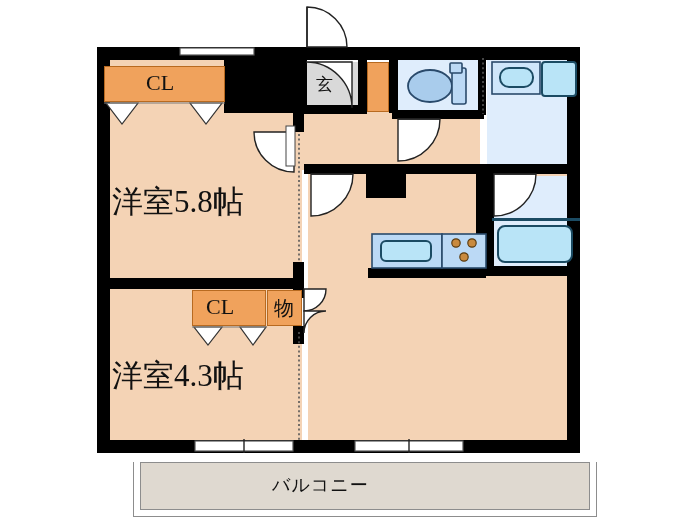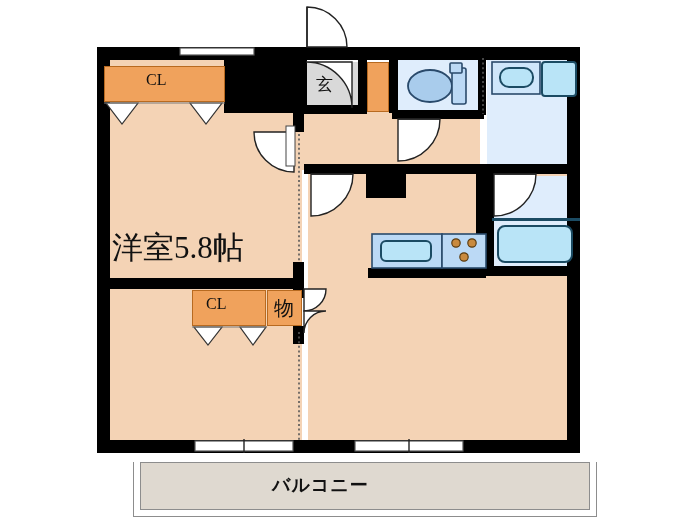"CL" .cl-lbl { font-size: 16px -> 22px }
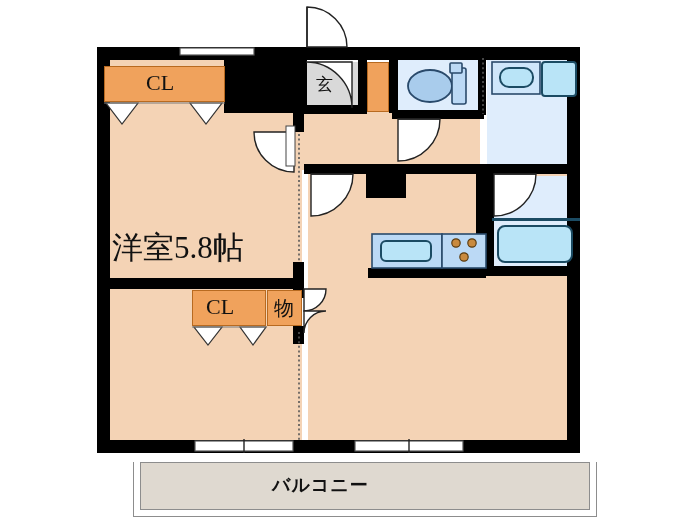"洋室5.8帖" .room-lbl { margin-top: 46px -> none }
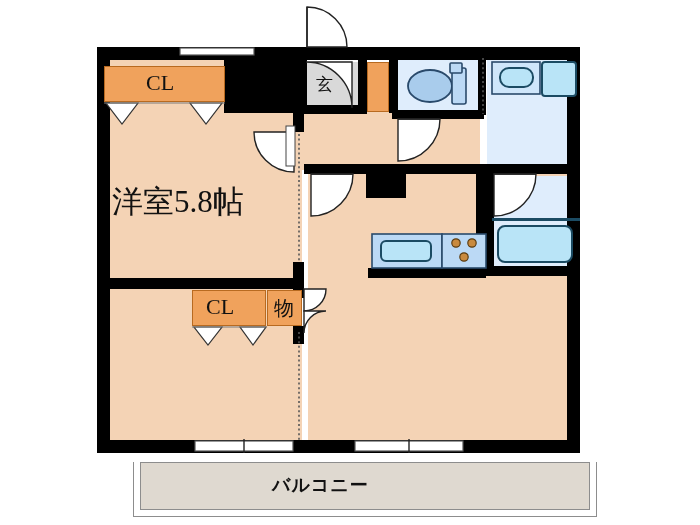"洋室4.3帖" div.lbl { html: none -> <div>洋室4.3帖</div> }
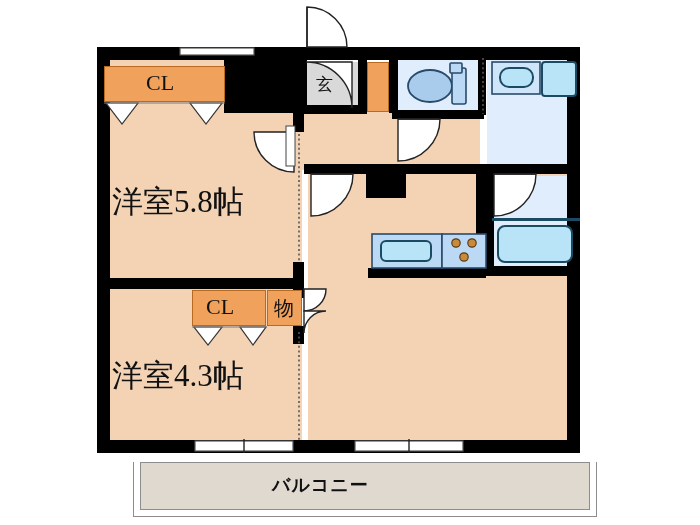"バルコニー" div.lbl { font-weight: bold -> none }
